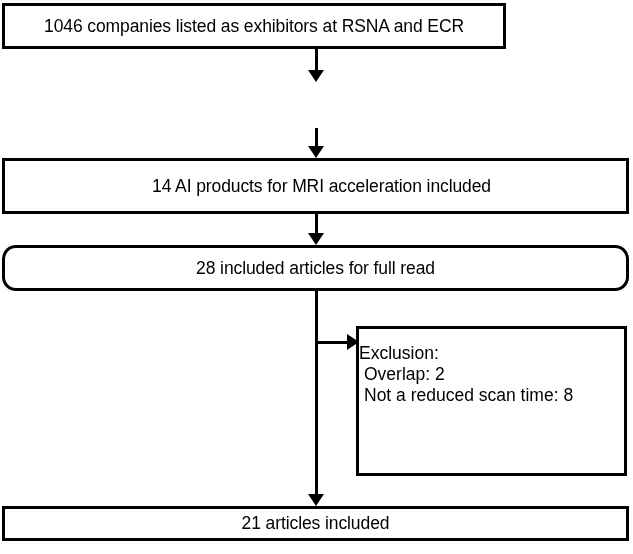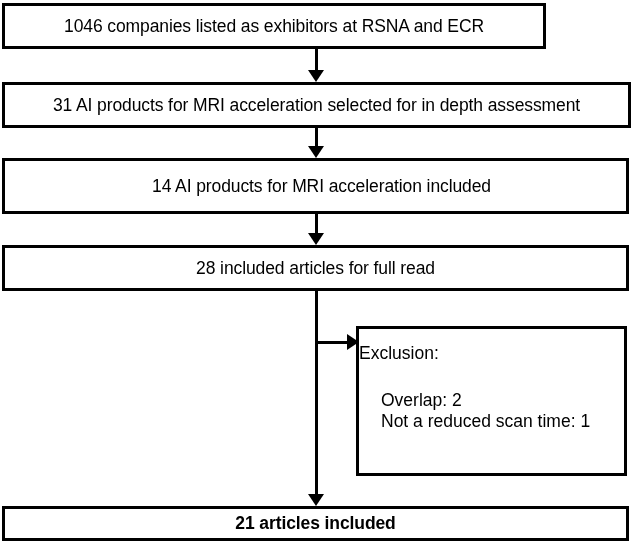"1046 companies listed as exhibitors" #box-companies { width: 544px -> 504px }
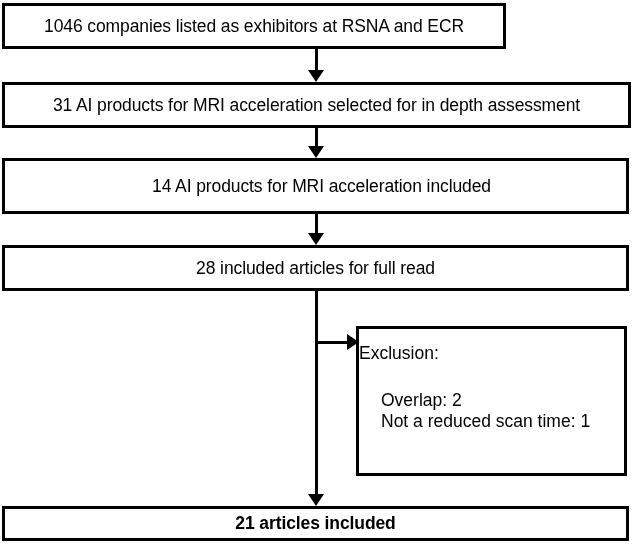"31 AI products for MRI" div.node-box { html: <div>31 AI products for MRI acceleration selected for in depth assessment</div> -> none }
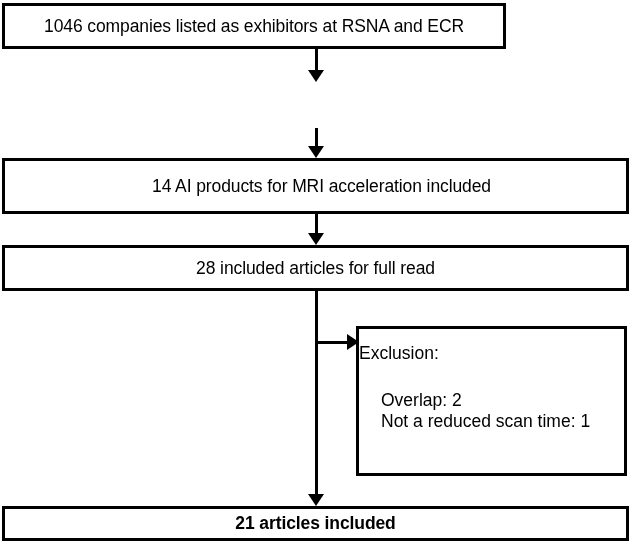"28 included articles for full" #box-fullread { border-radius: none -> 14px }
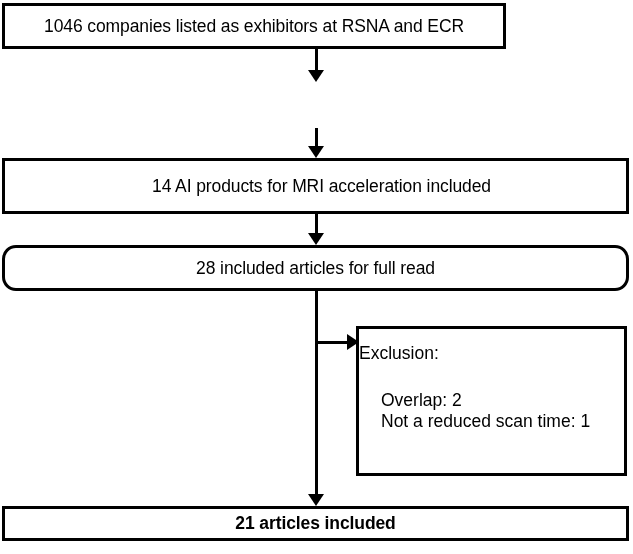"Overlap: 2" .excl-list { margin-top: 26px -> none; padding-left: 22px -> 5px }
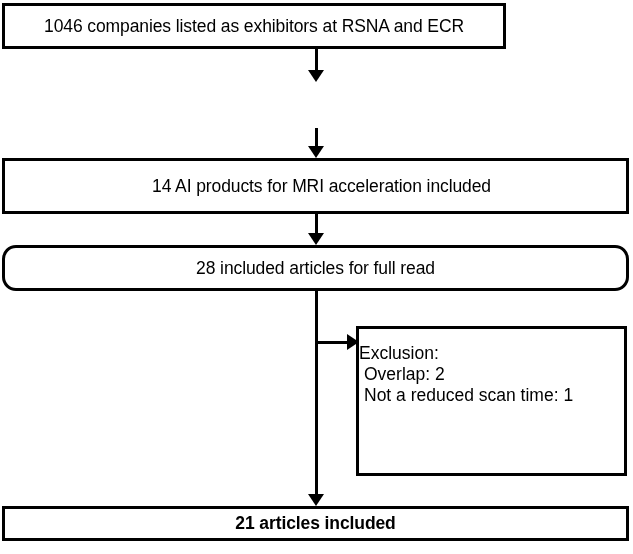"Not a reduced scan time:" div { text: 1 -> 8 }
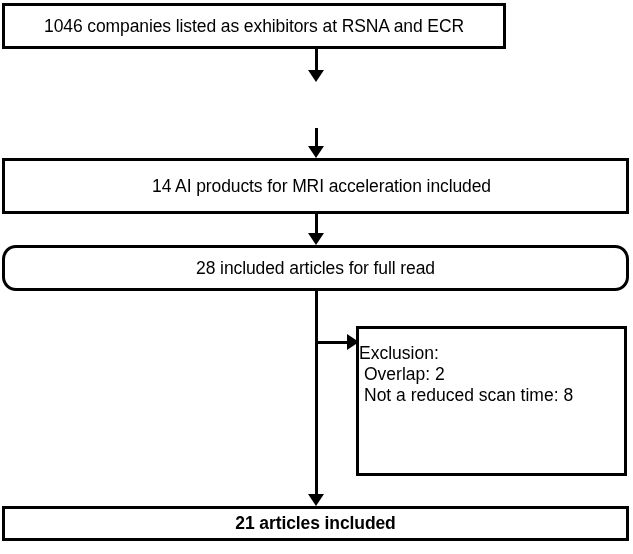"21 articles included" #box-final { font-weight: bold -> none }
